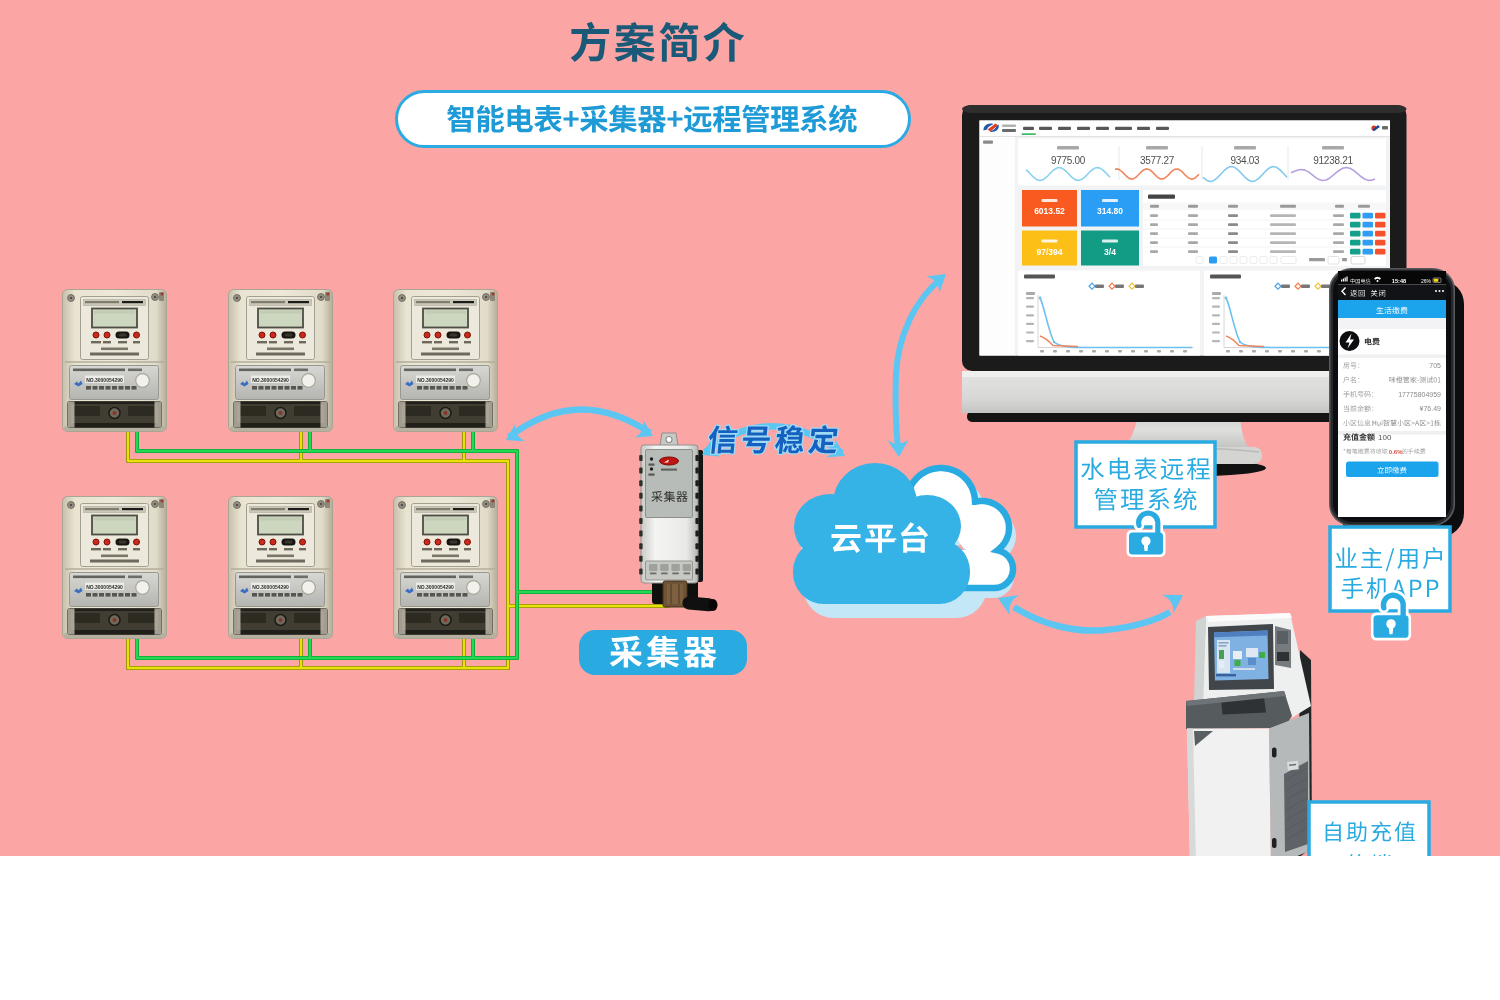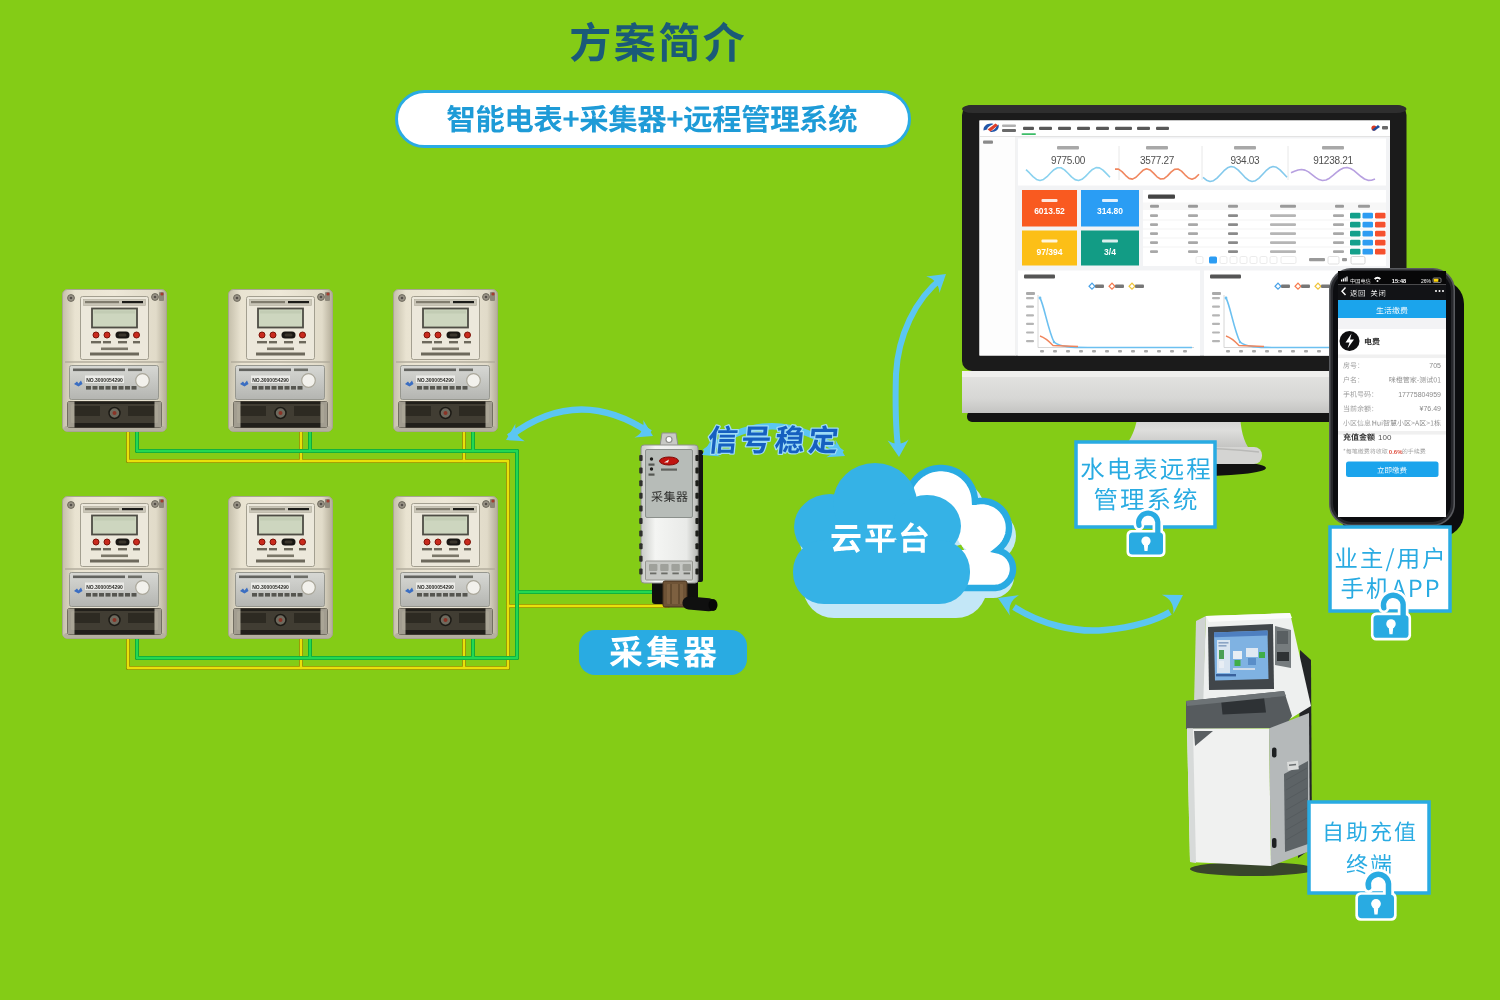"9775.00" div { background: #84cc16 -> #fca5a5; height: 1000px -> 856px }
